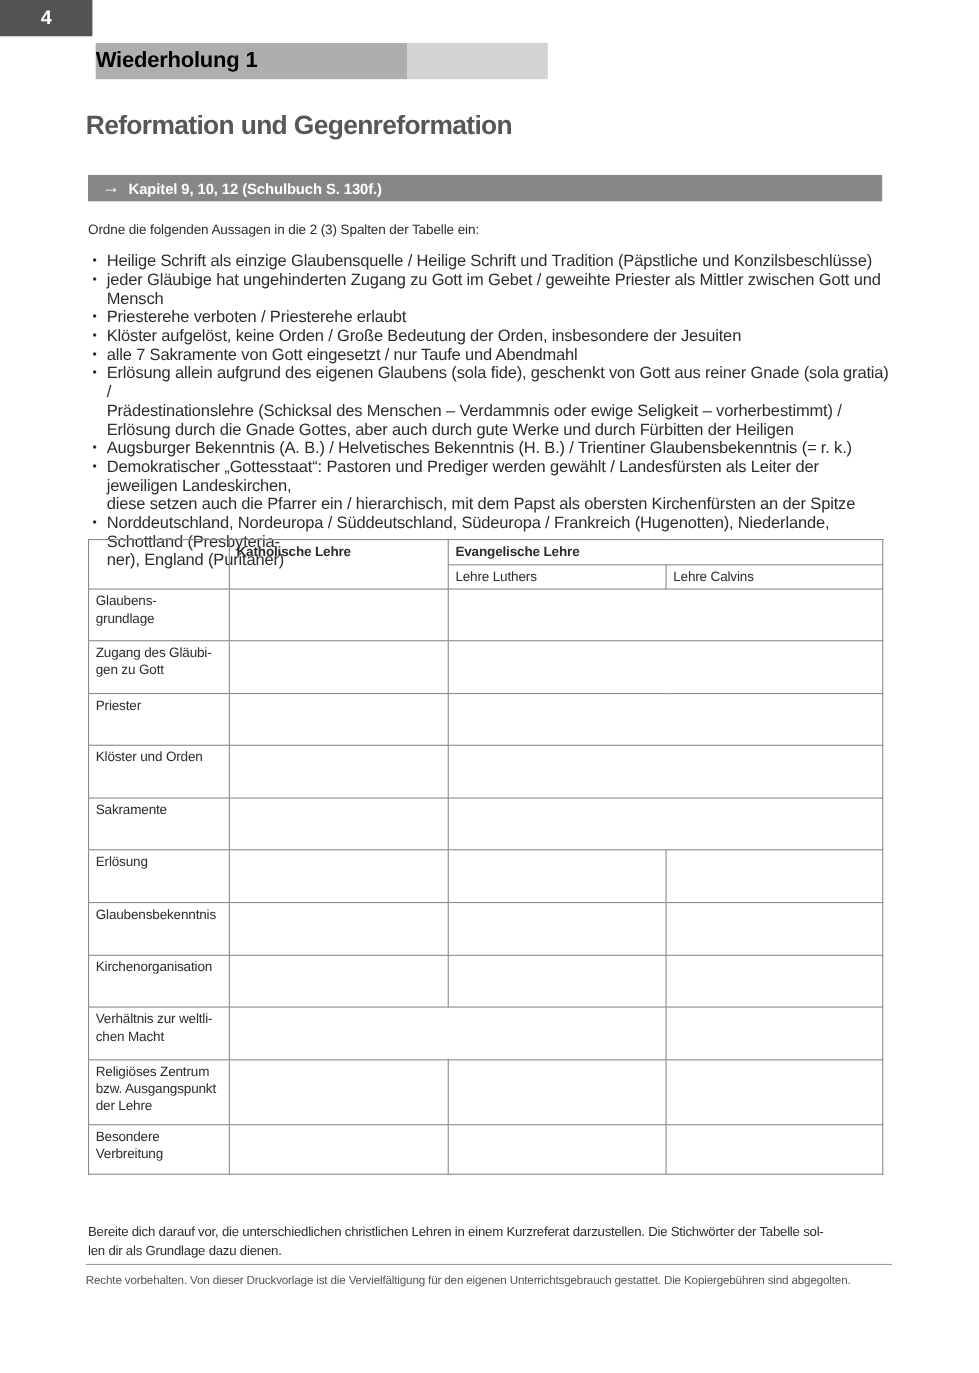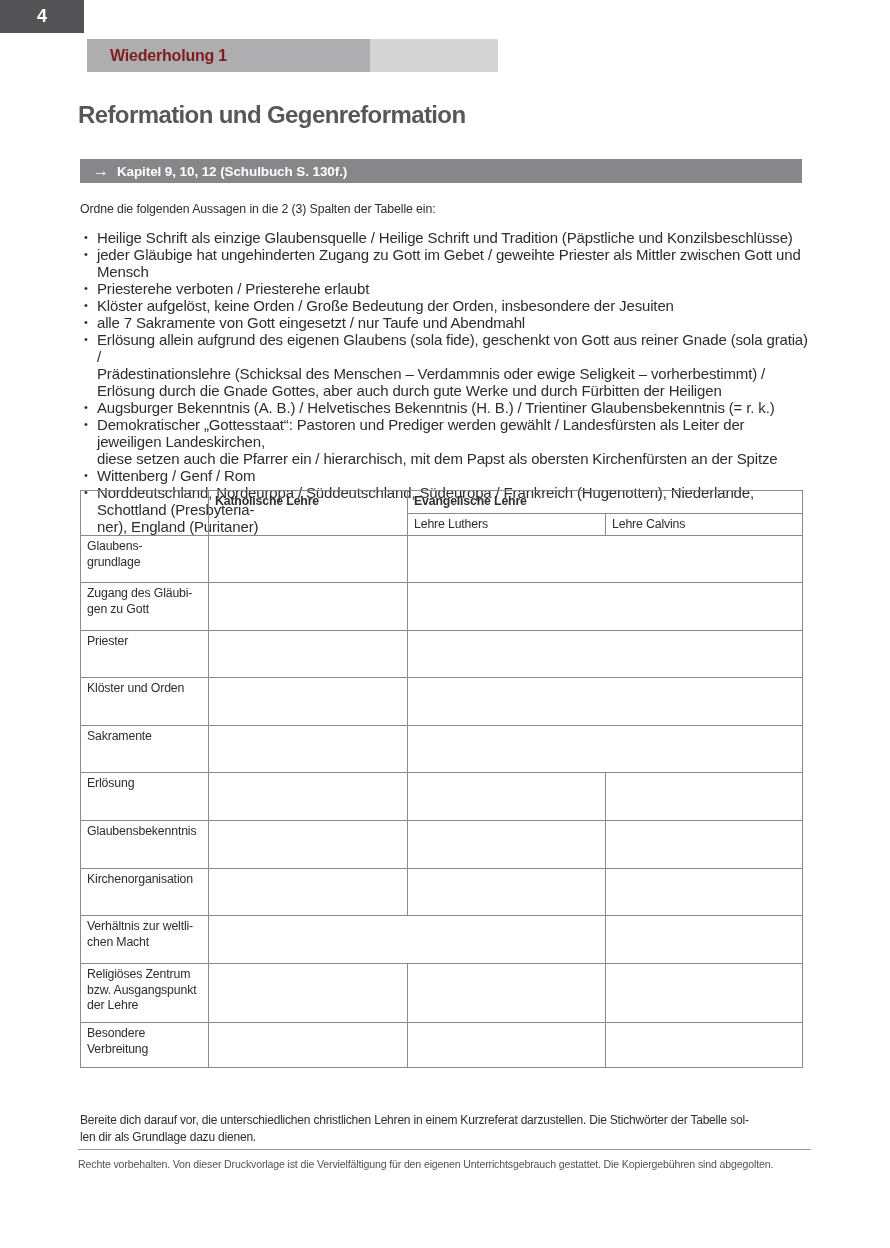"Wiederholung 1" .bar-med .lbl { color: #7f1d1d -> #000000; font-size: 16px -> 20px; padding-left: 23px -> 0 }
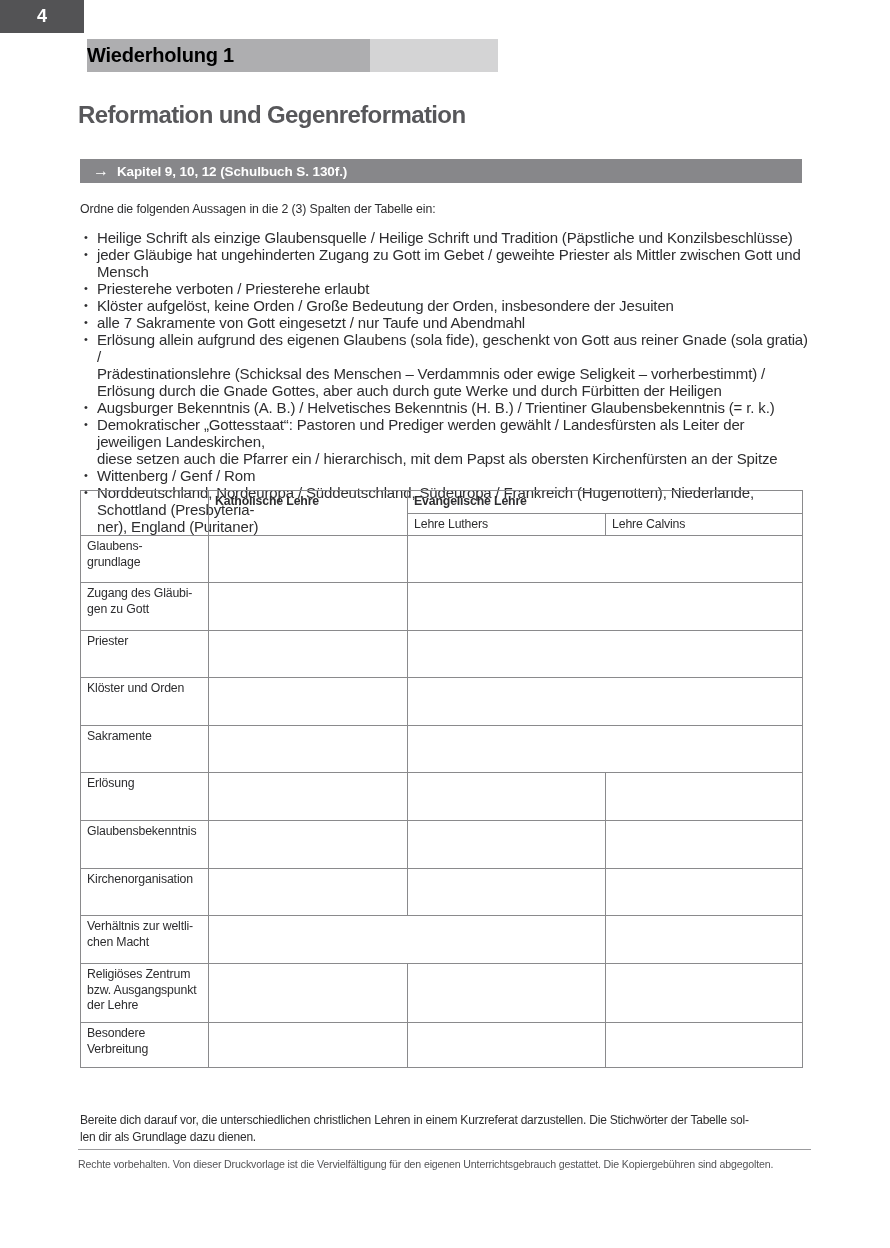"Wittenberg / Genf / Rom" li { html: <li>Wittenberg / Genf / Rom</li> -> none }
